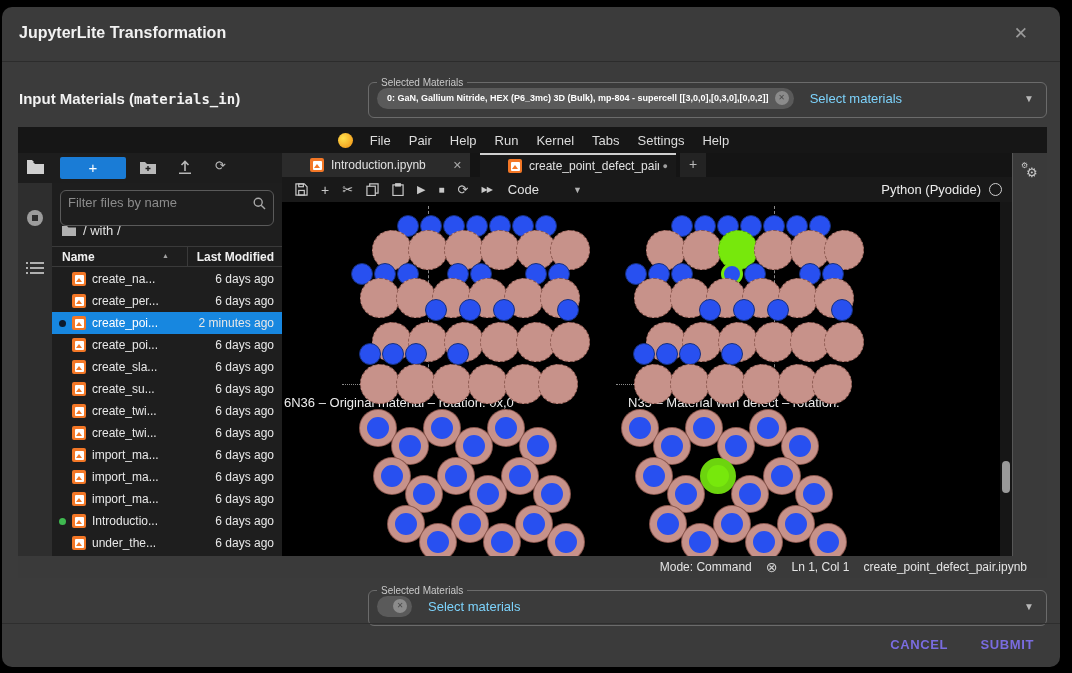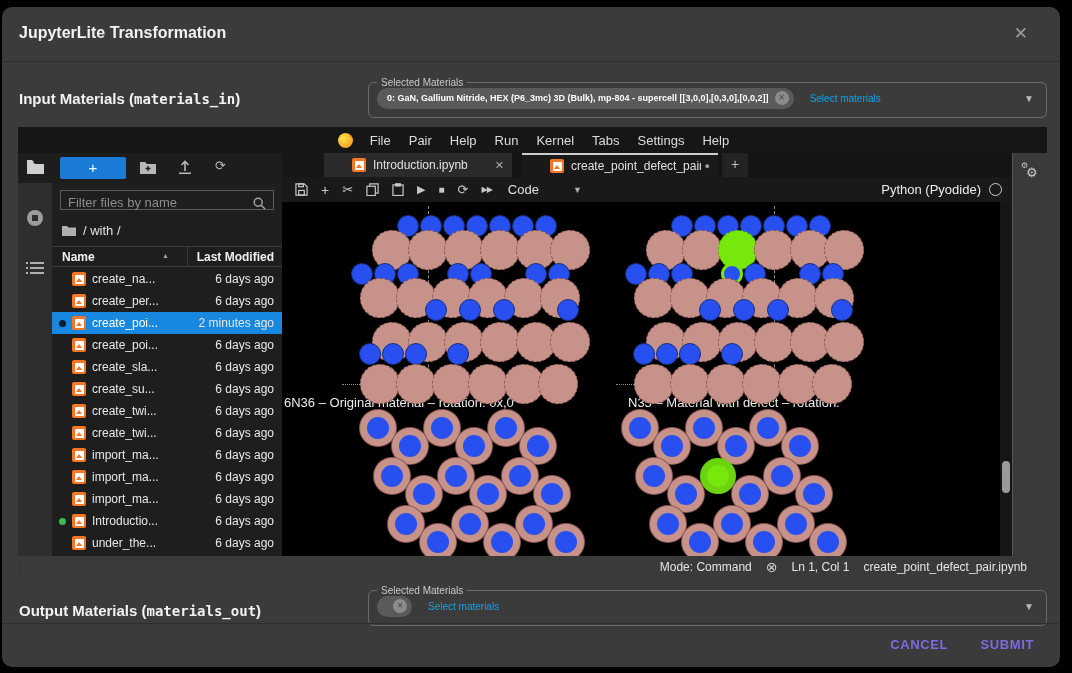"Select materials" .mat-ph { color: #0ea5e9 -> #7dd3fc; font-size: 10px -> 13px }
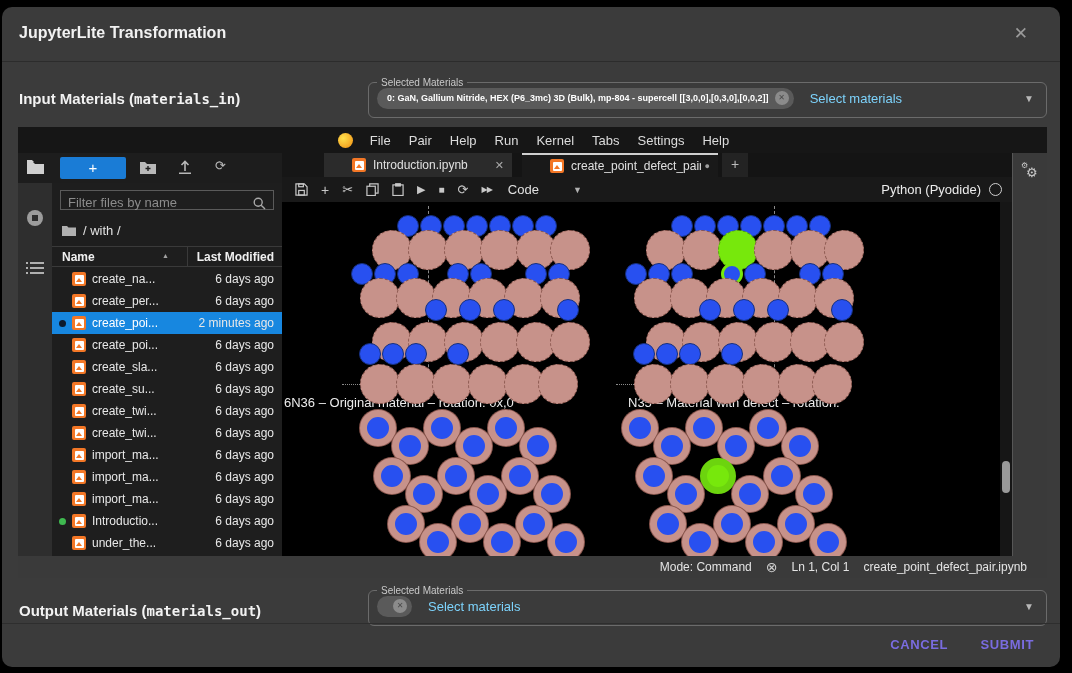"Introduction.ipynb" .tabbar { margin-left: 42px -> none }
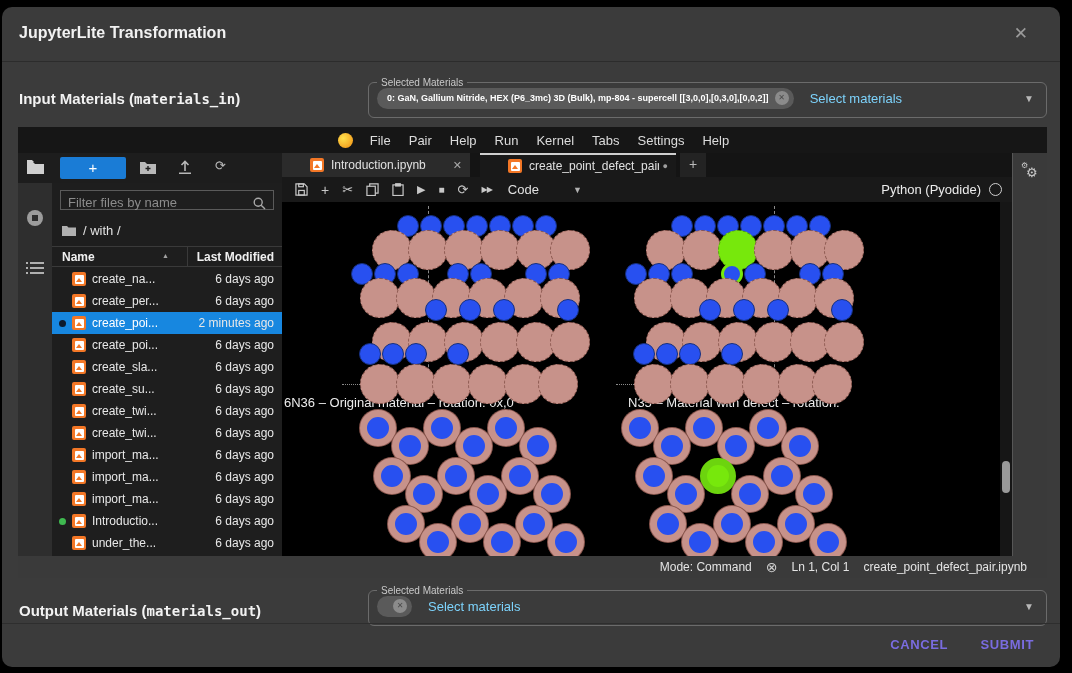"Filter files by name" .filter { border-radius: 0 -> 6px; height: 20px -> 36px }
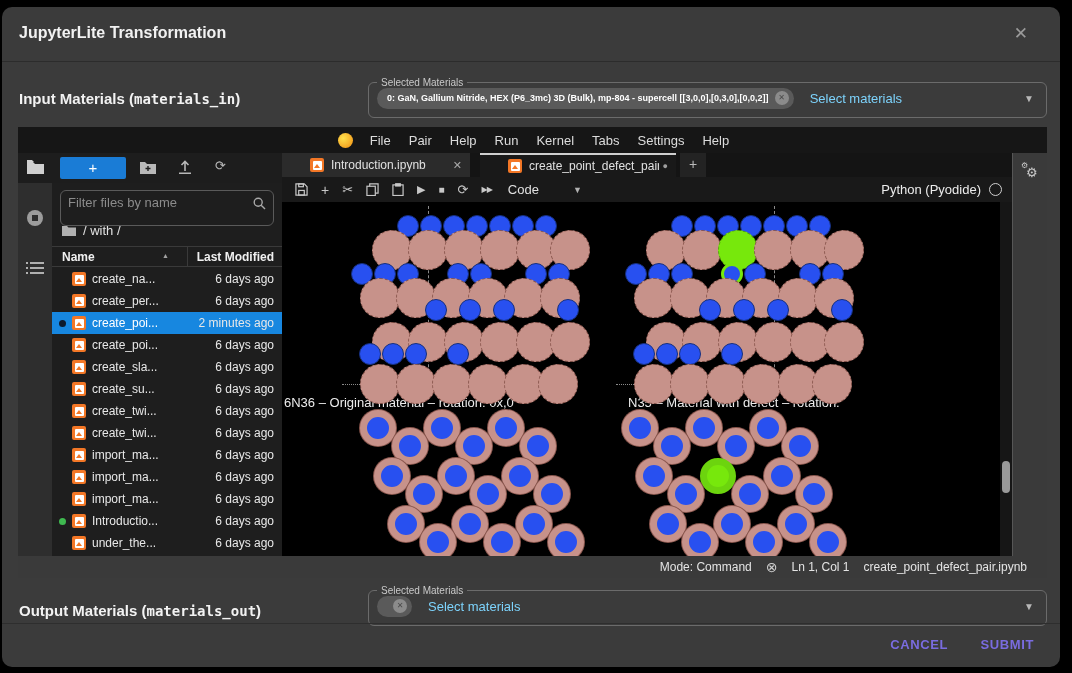"Output Materials (materials_out)" div.sec-label { html: <div><span>Output Materials (</span><span>materials_out</span><span>)</span></div> -> none }
